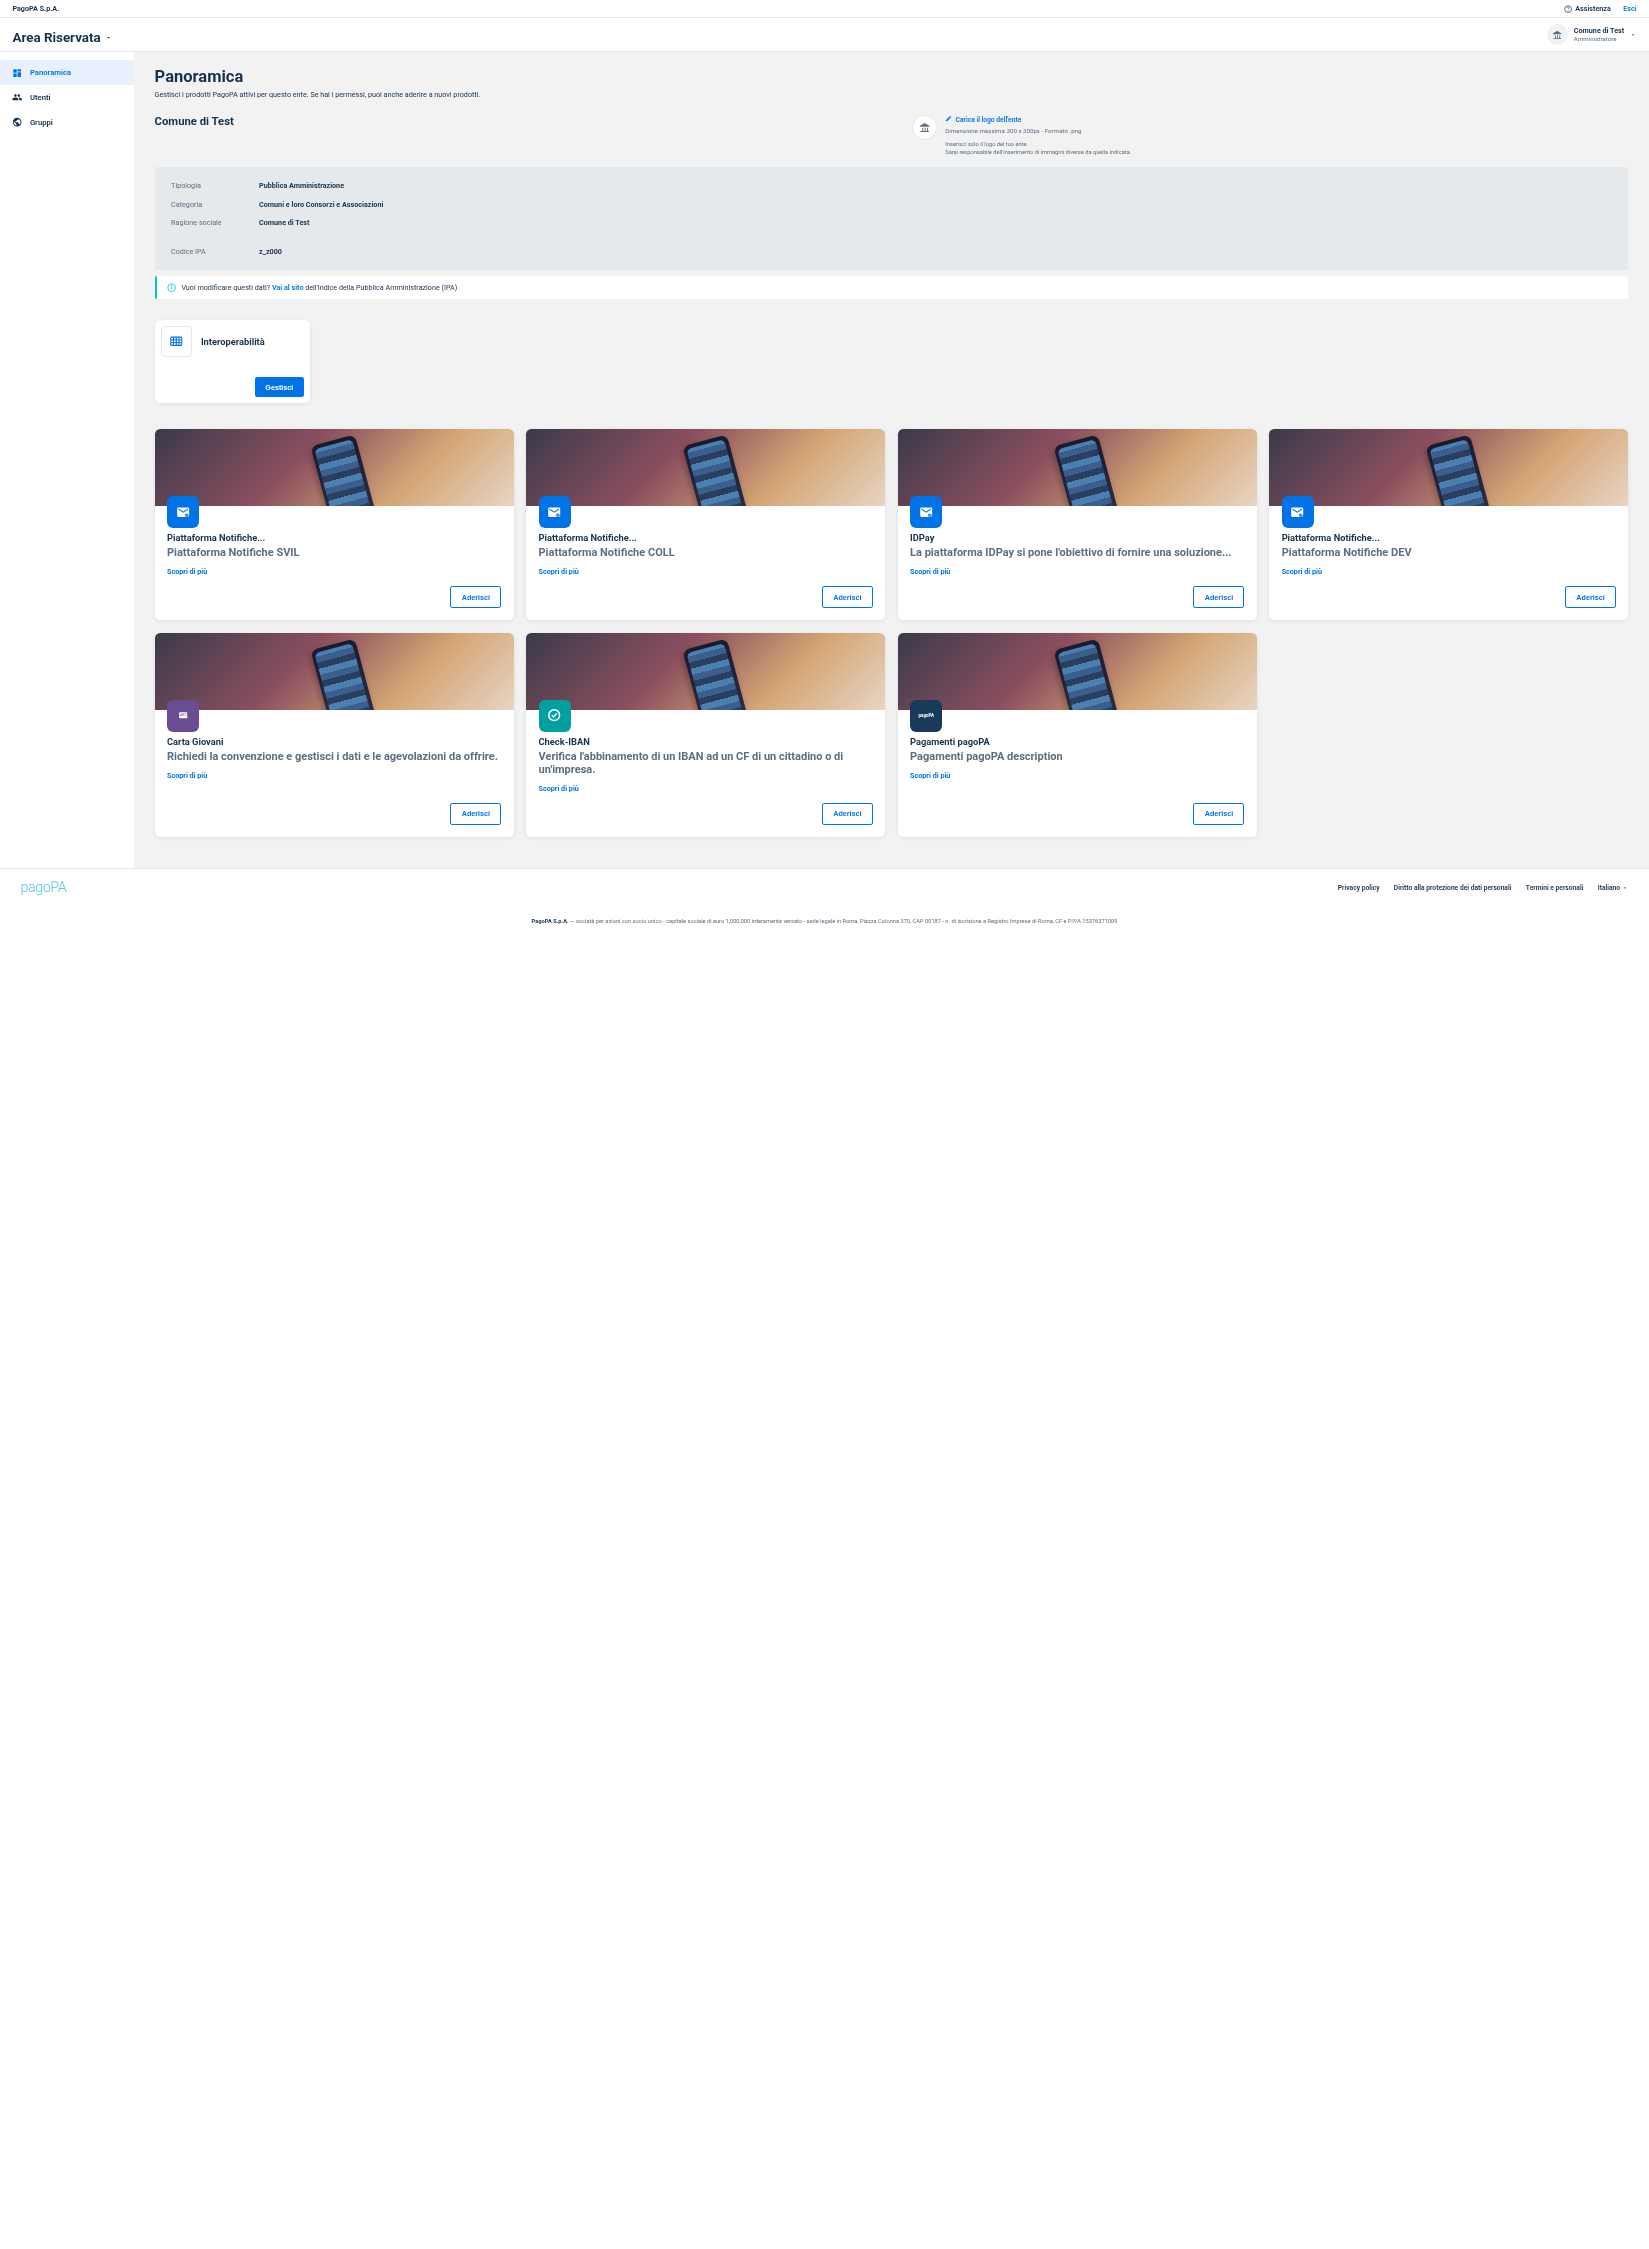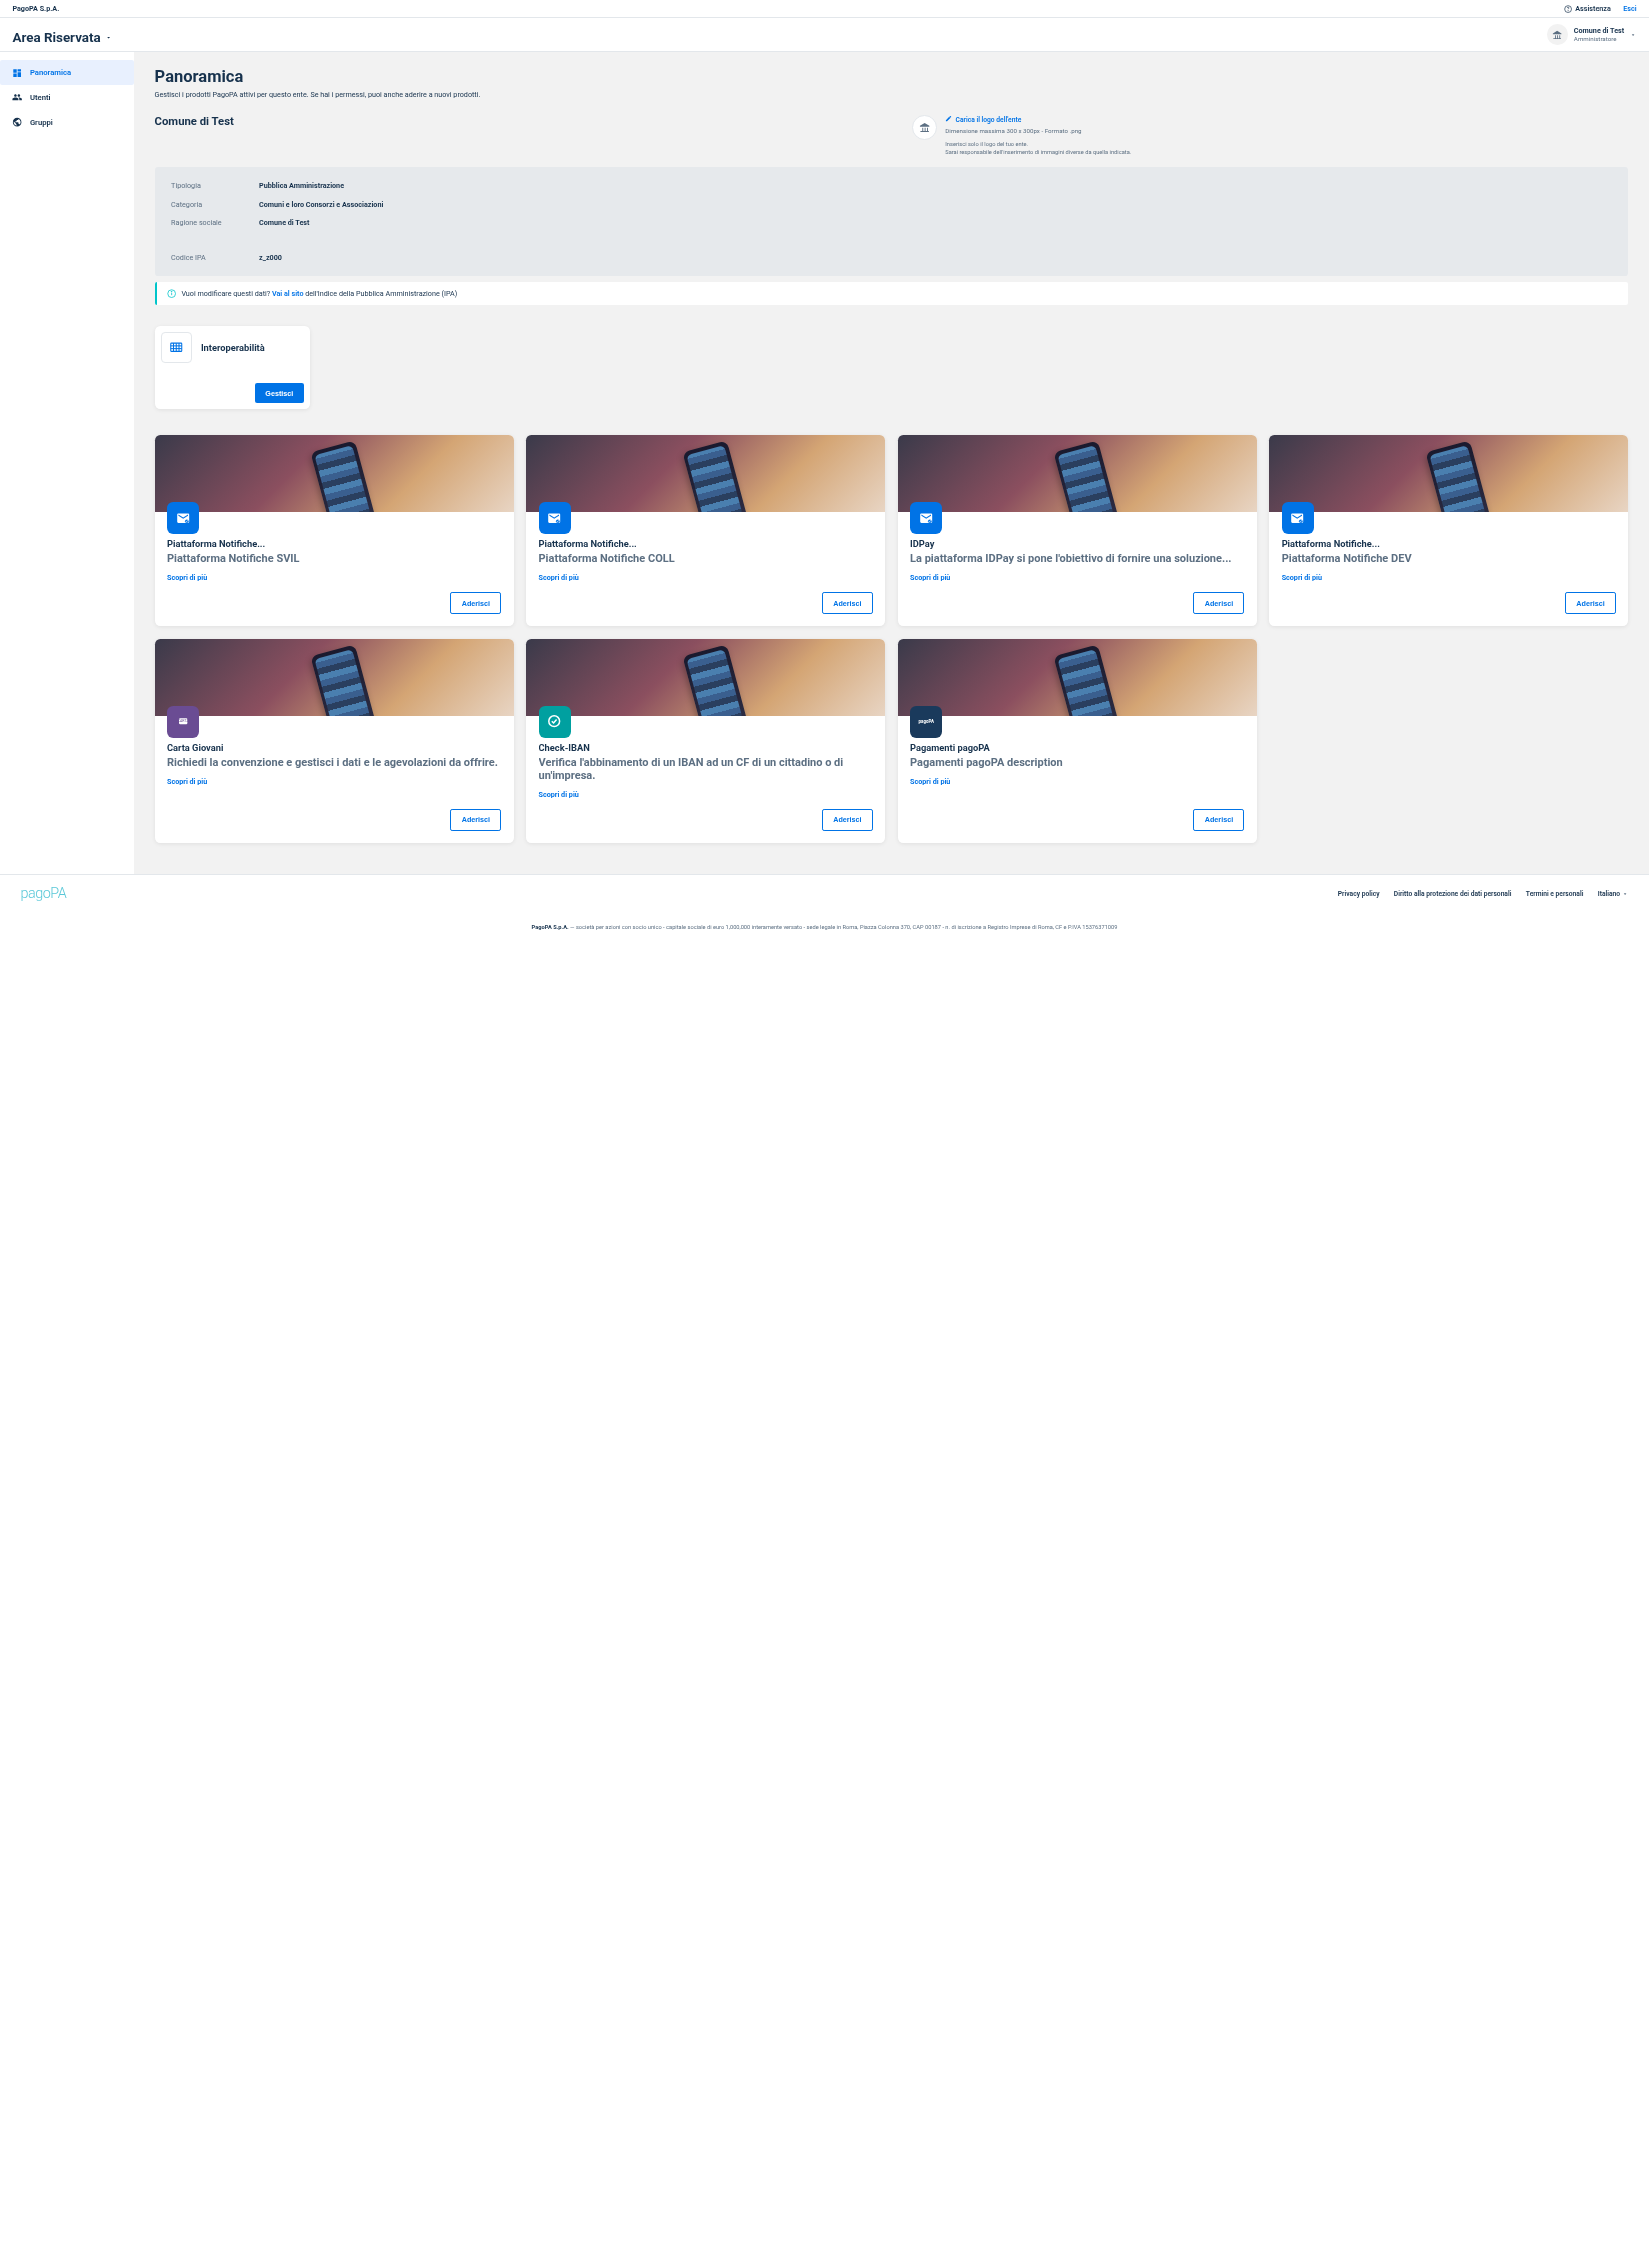"Codice IPA" div.info-row { margin-top: 26px -> 20px }
